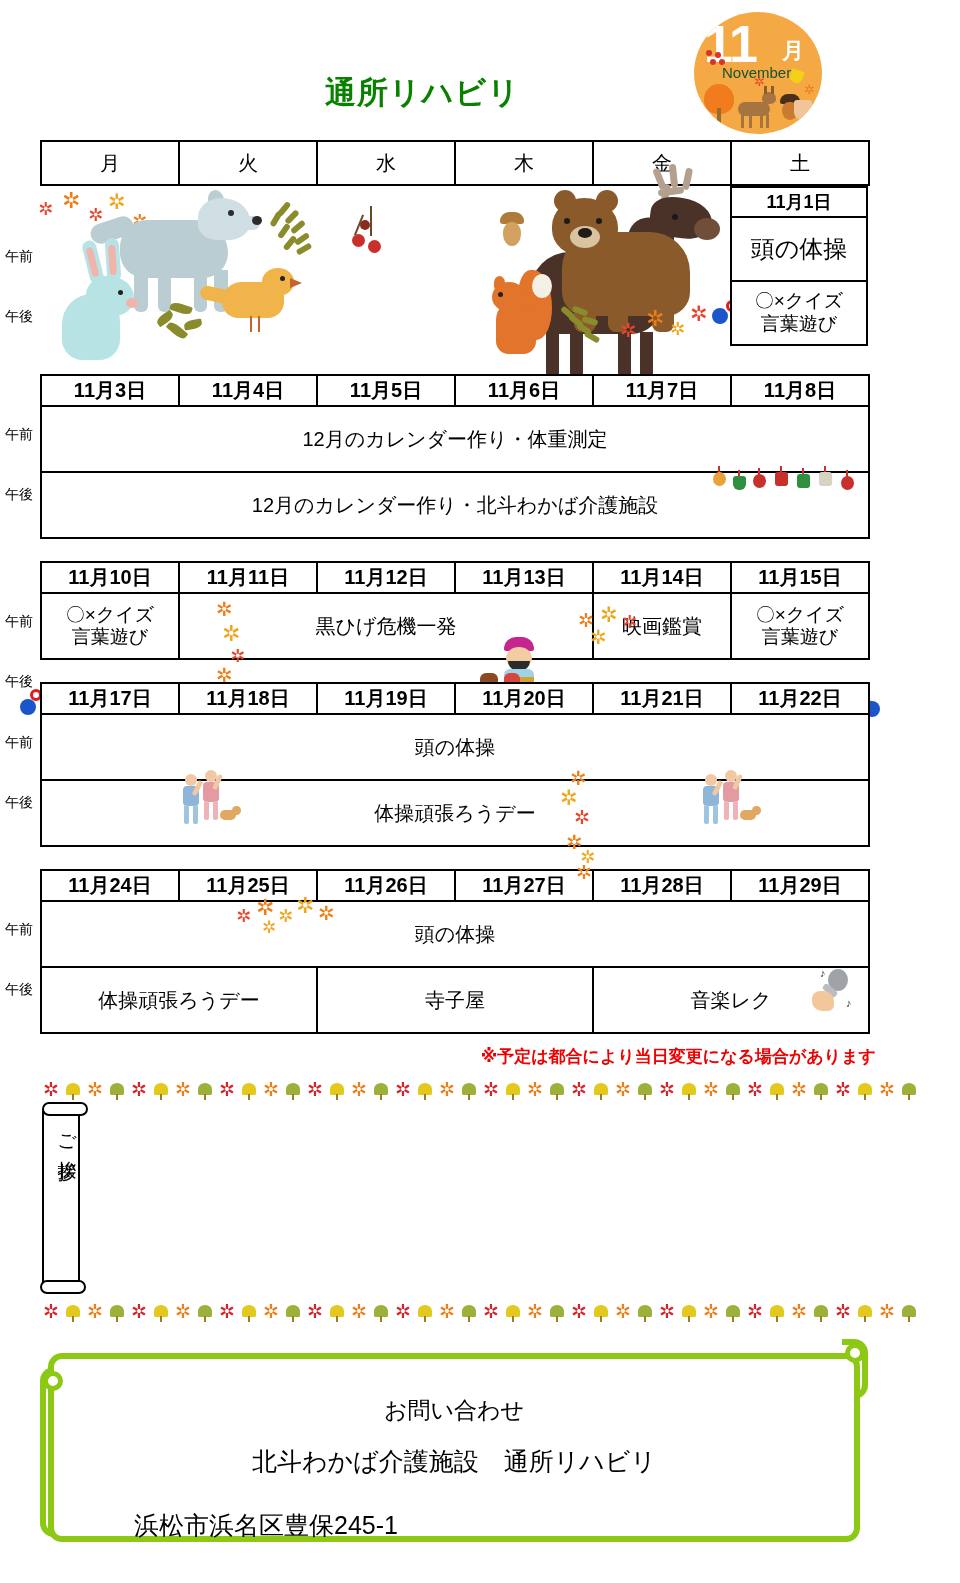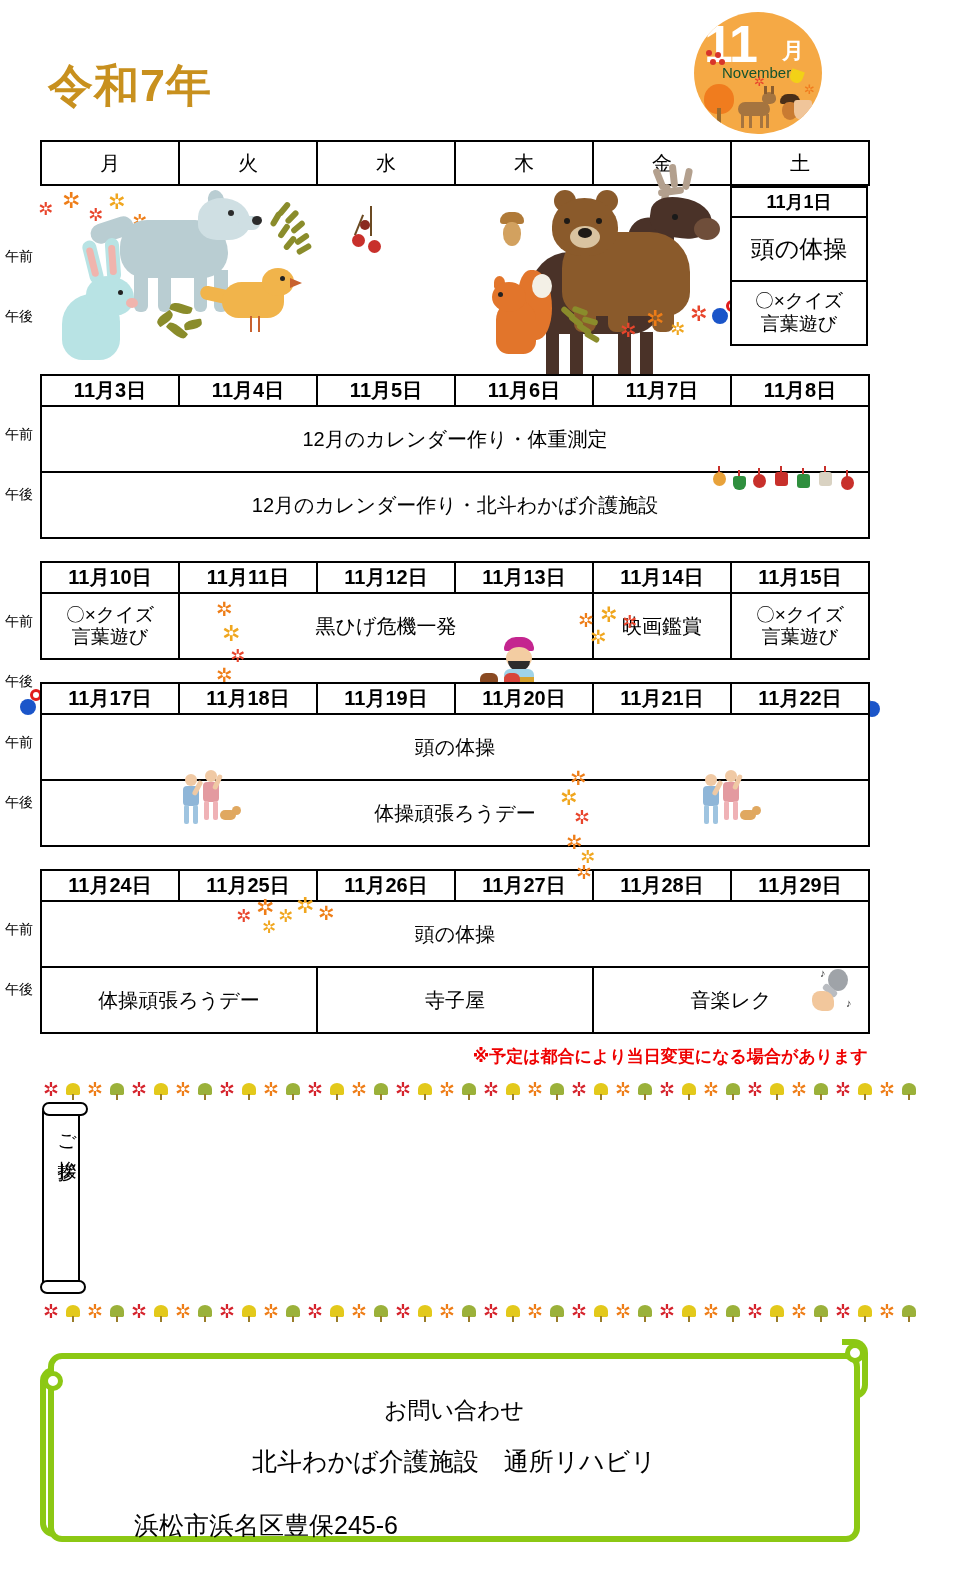"令和7年" div.title-era { html: <div>令和7年</div> -> none }
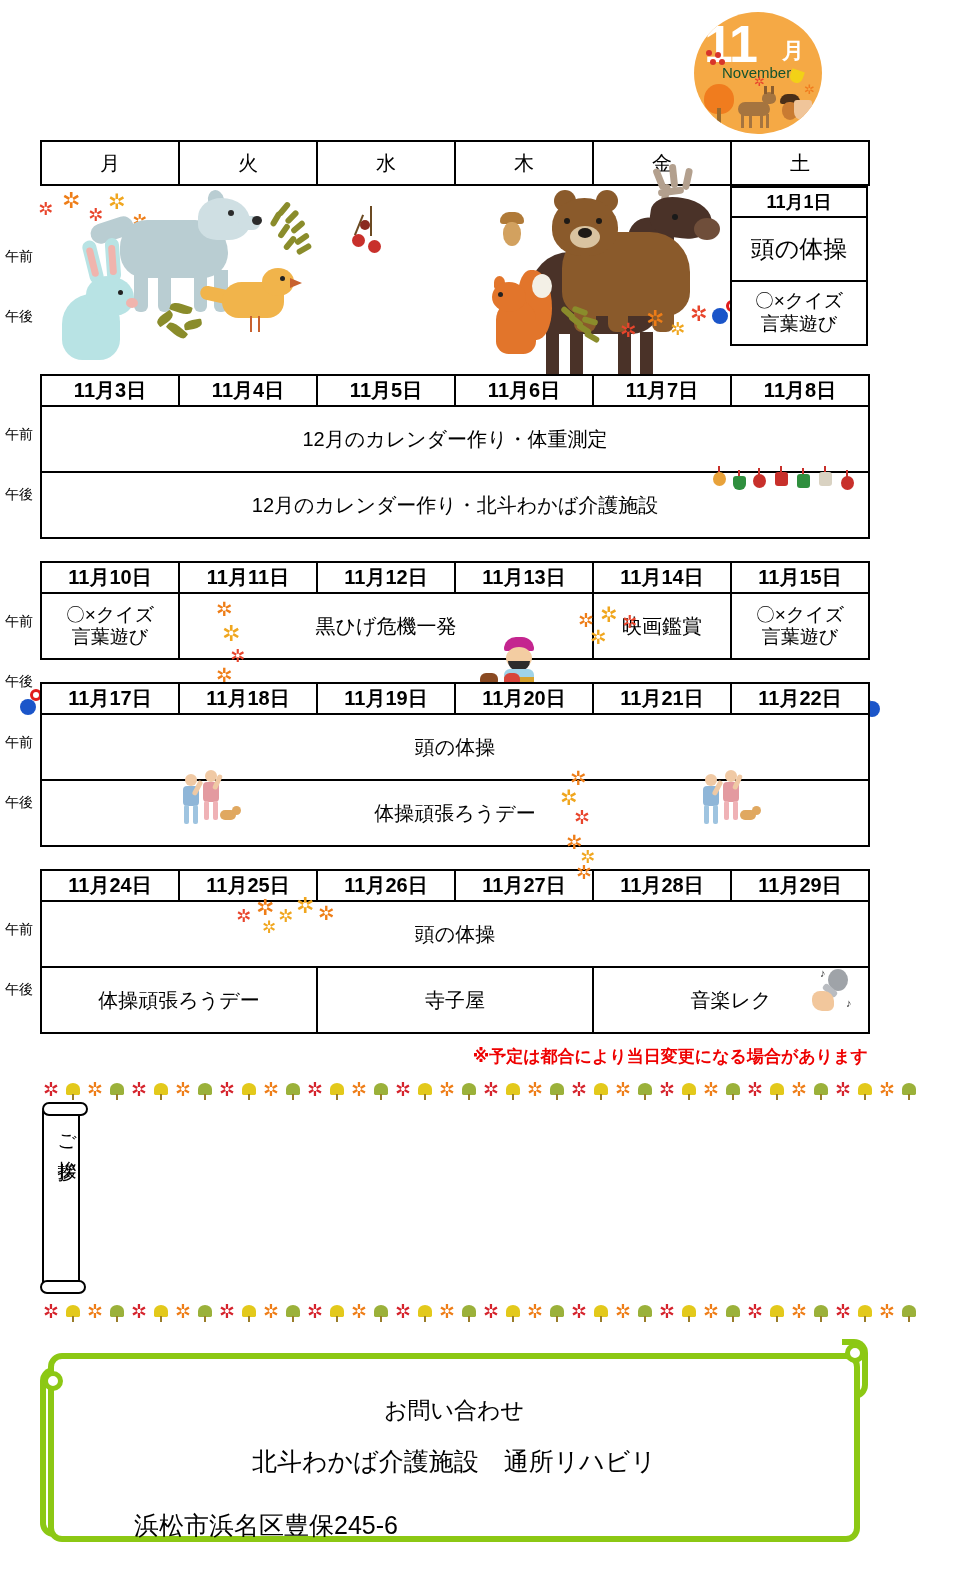"通所リハビリ" div.title-service { html: none -> <div>通所リハビリ</div> }
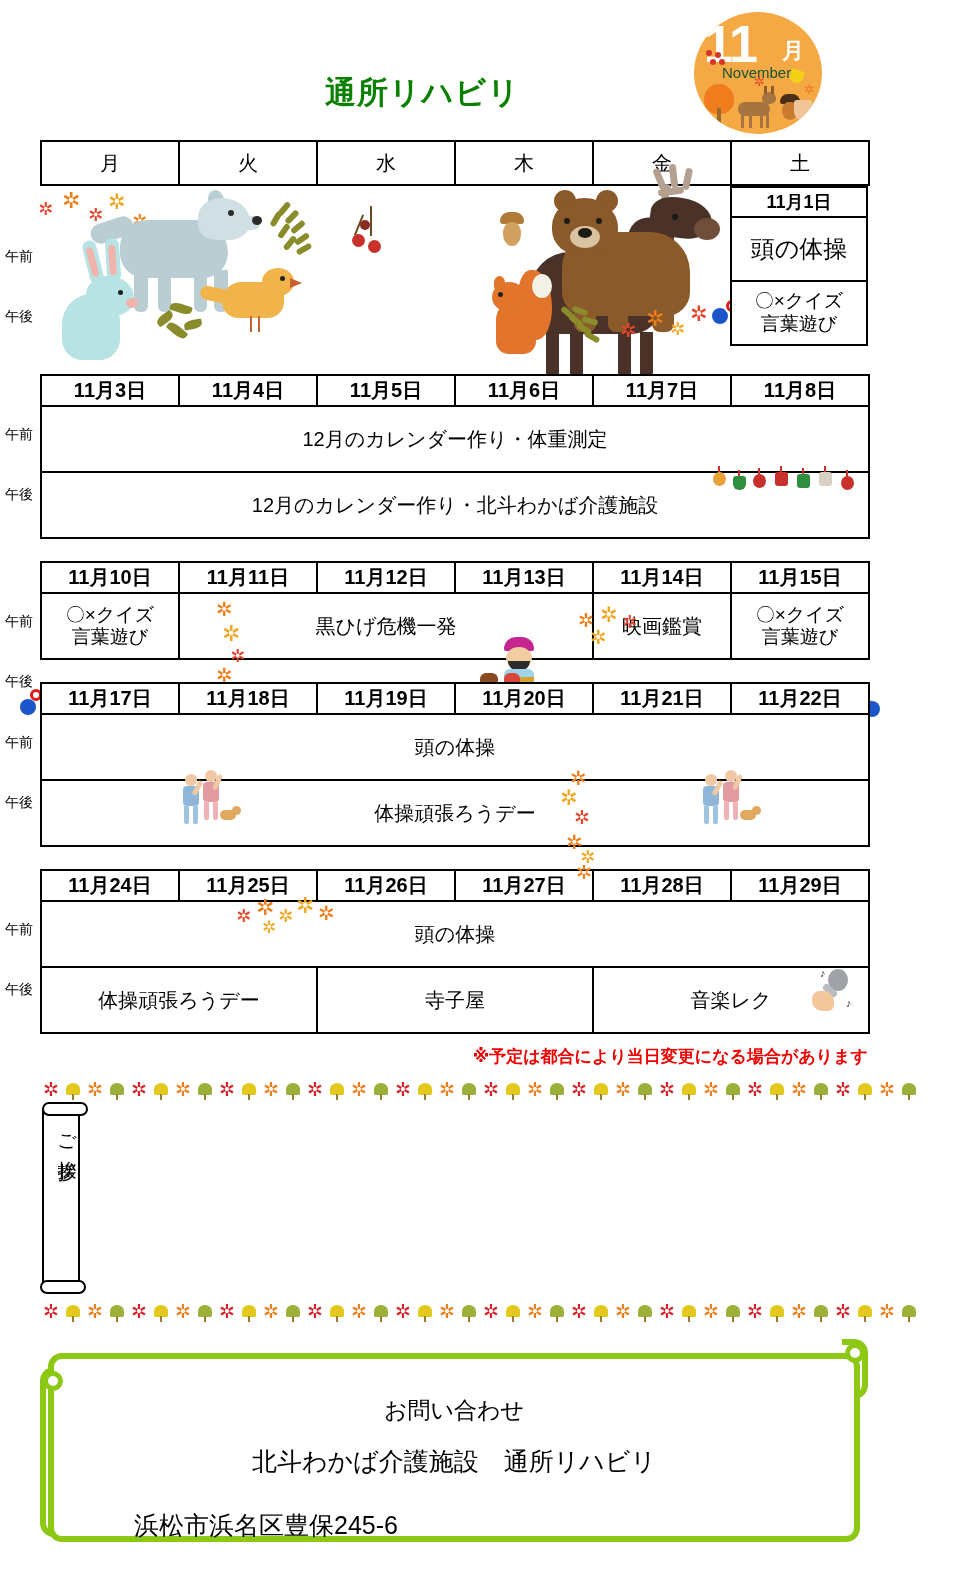"※予定は都合により当日変更になる場合があります" .notice { right: 92px -> 84px }
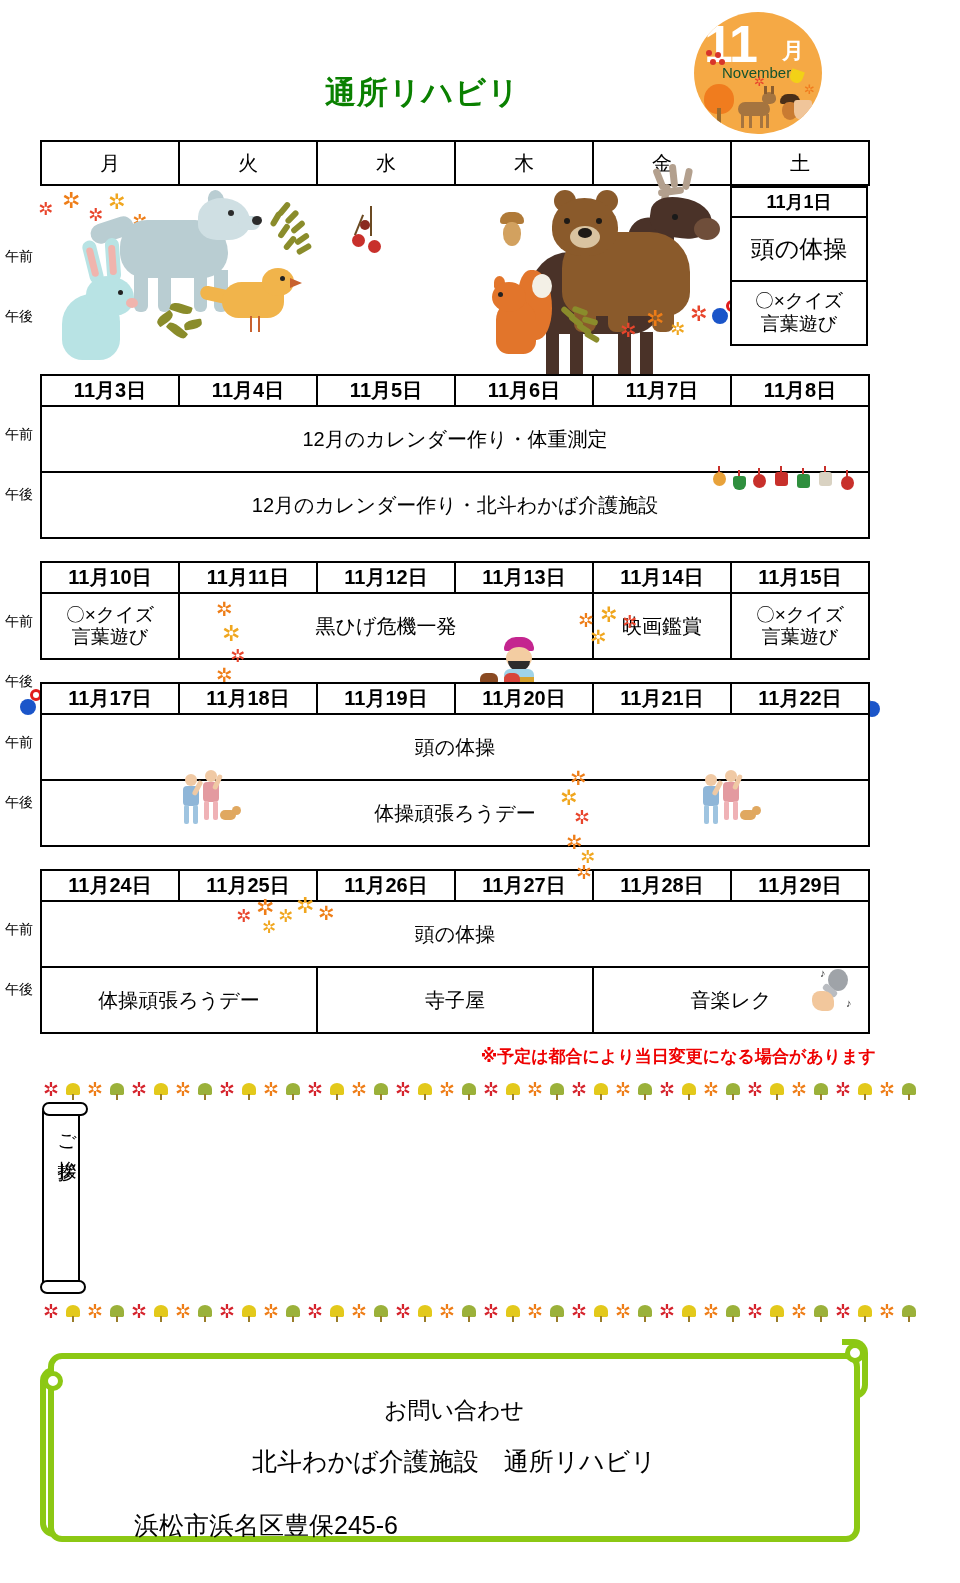"浜松市浜名区豊保245-6" div.f-addr { text: 245-6 -> 245-1 }
